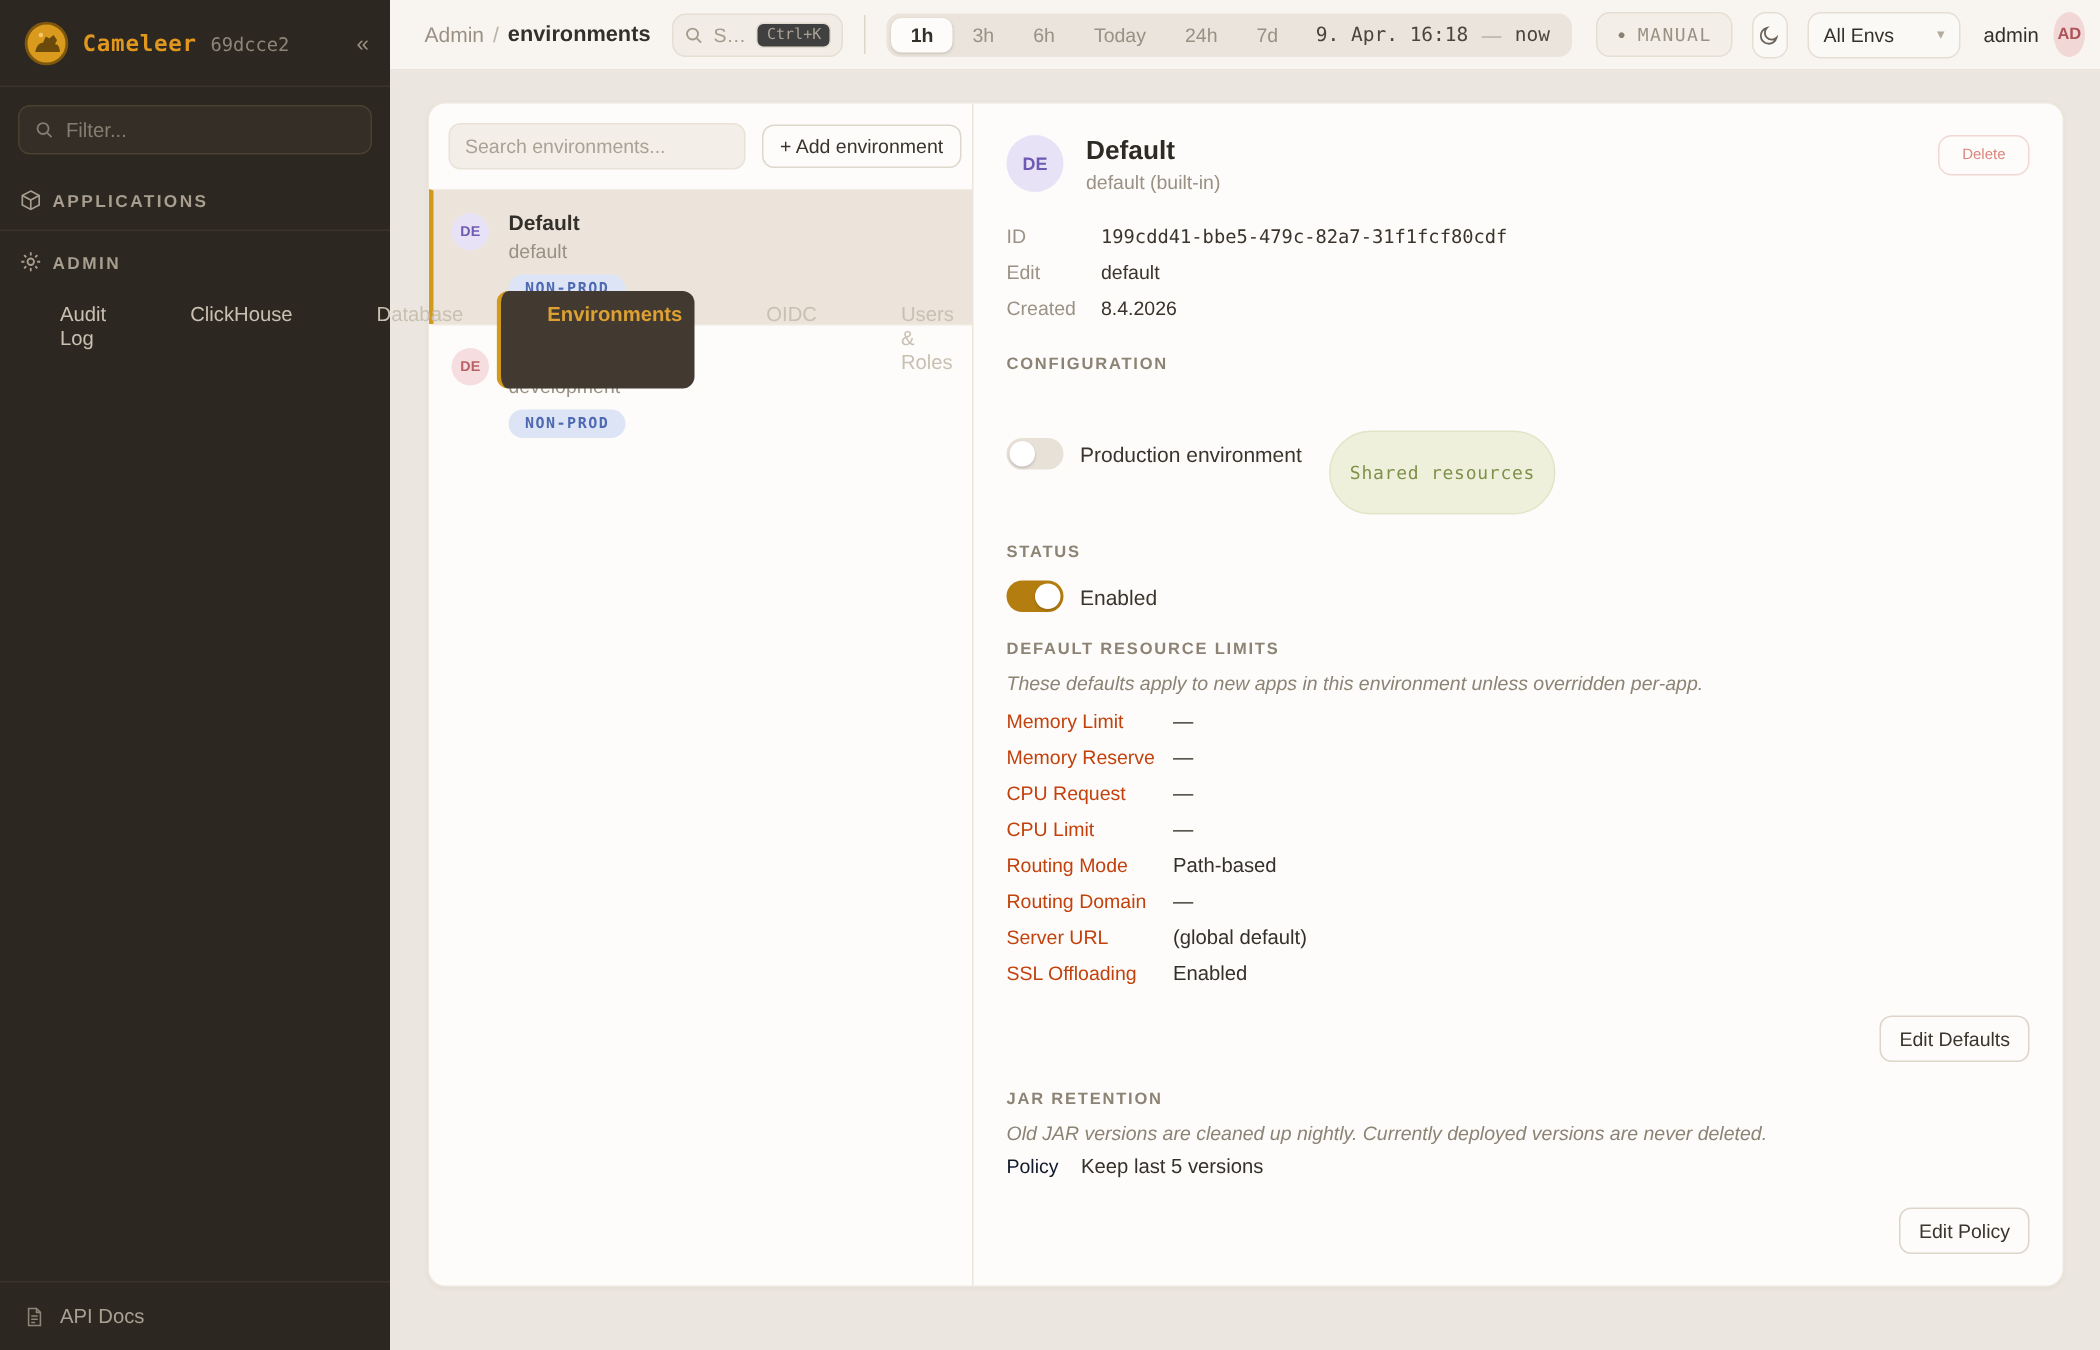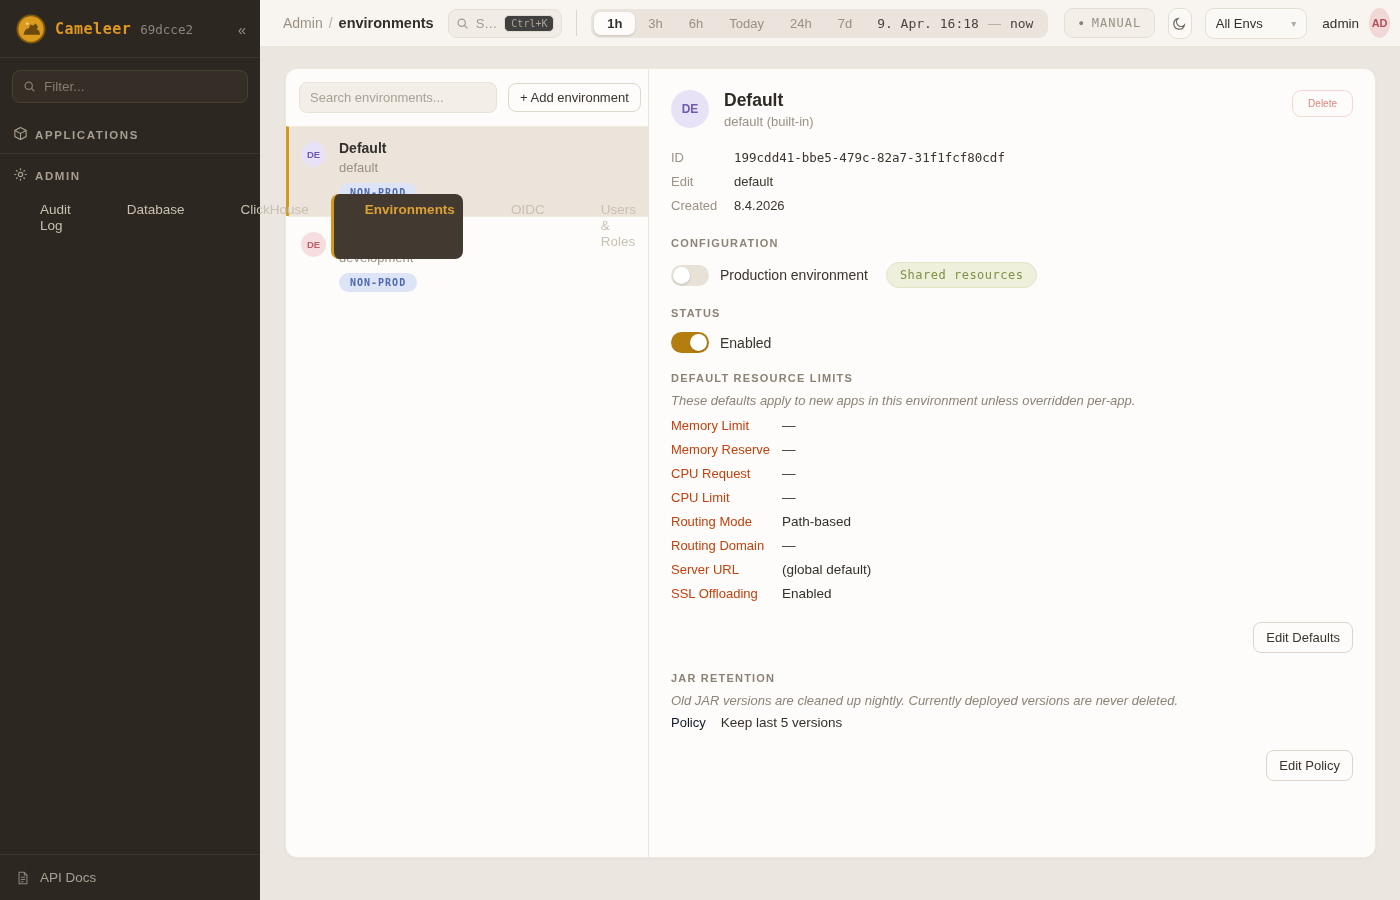"Database" div.nav-item { order: before "ClickHouse" -> after "ClickHouse" }
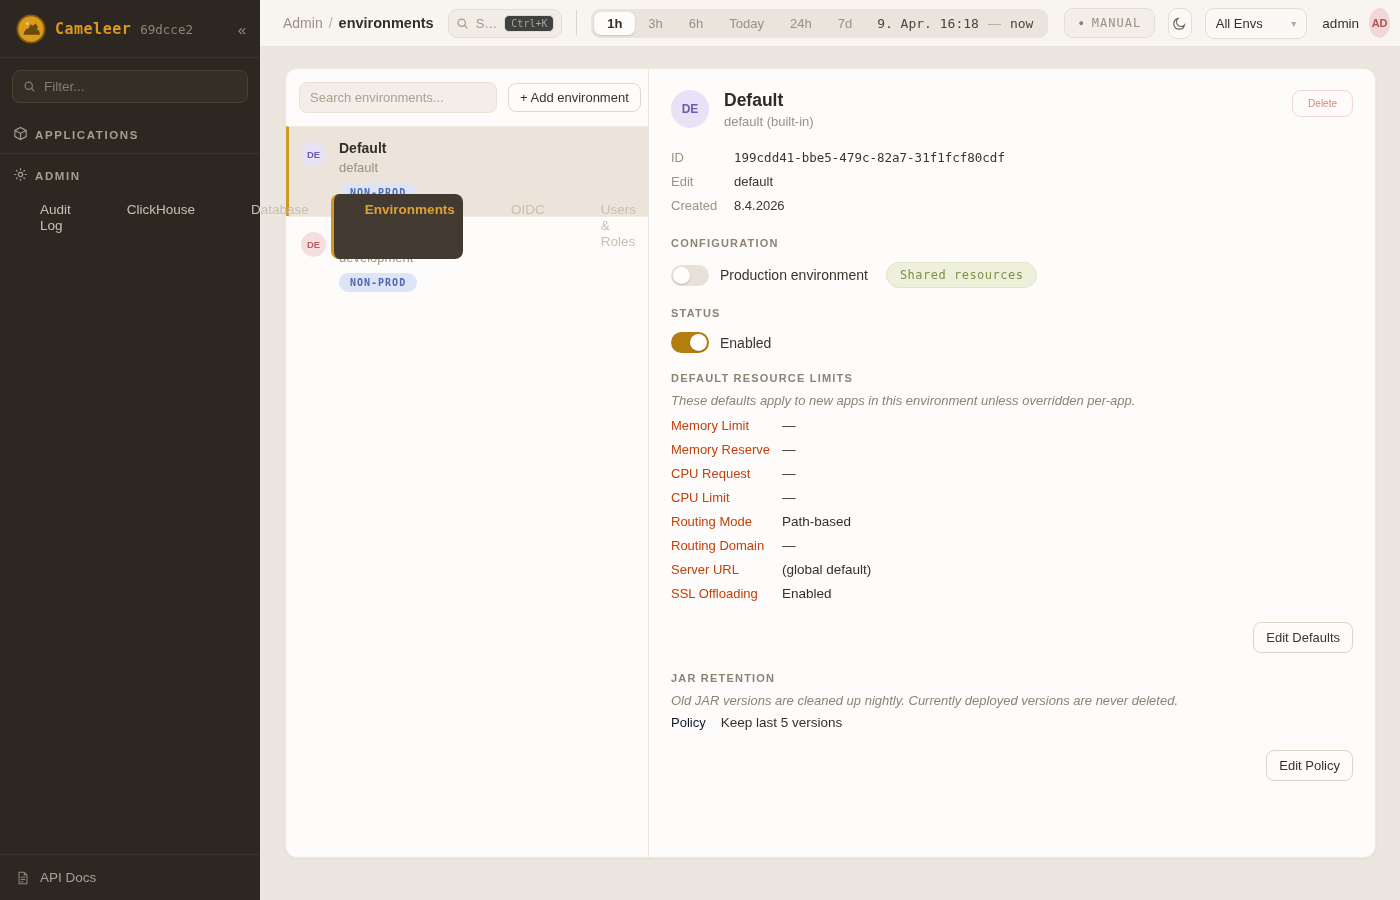"Shared resources" .badge-shared { margin-top: none -> 25px; padding: 5px 13px -> 20px 13px }
